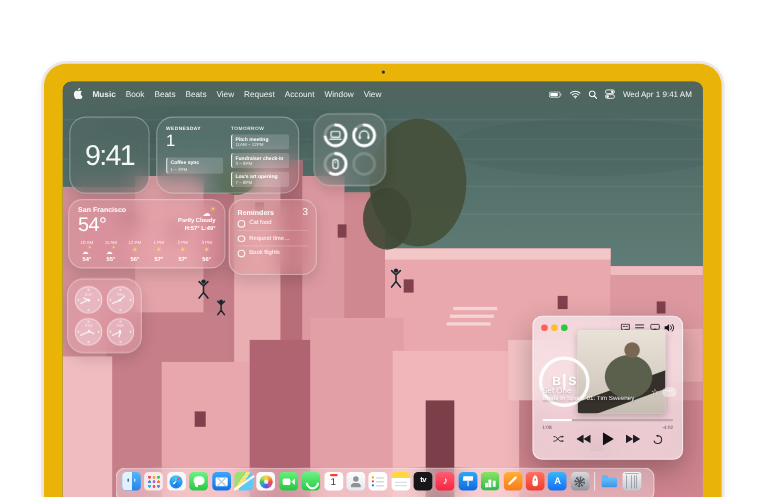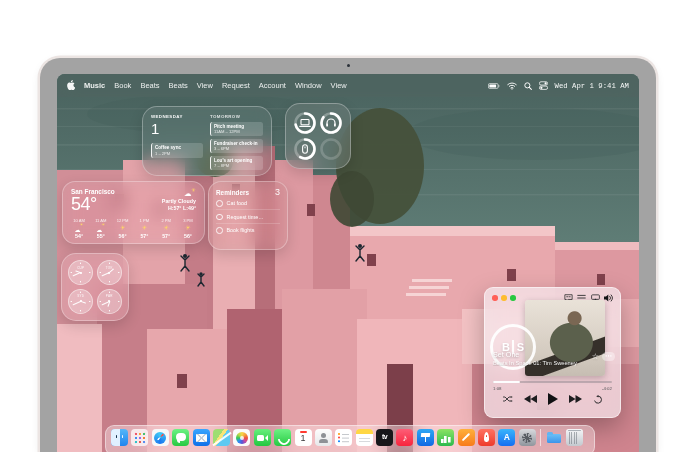"Music" .laptop { background: #a3a3a3 -> #eab308 }
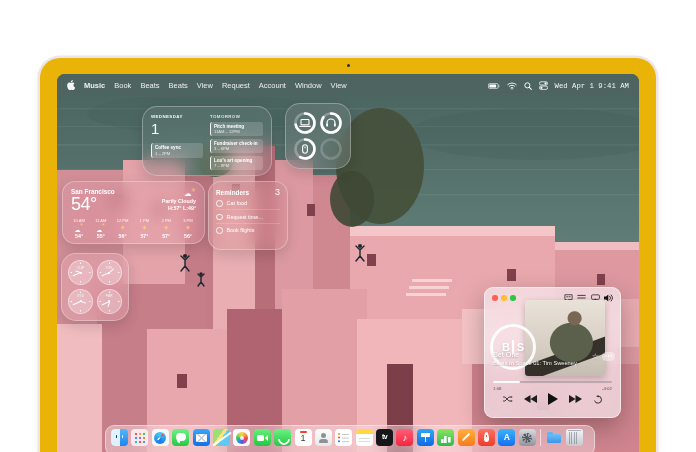"Wed Apr 1 9:41 AM" .mb-clock { font-family: Liberation Mono, monospace -> none }
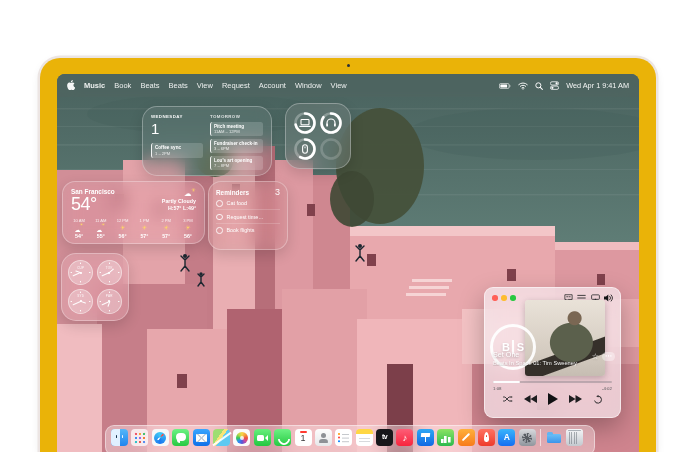"9:41" div.widget { html: none -> <div> <span>9:41</span> </div> }
